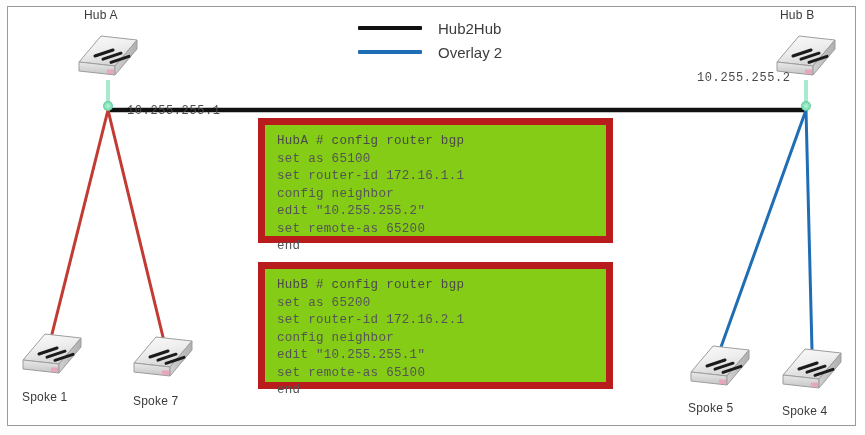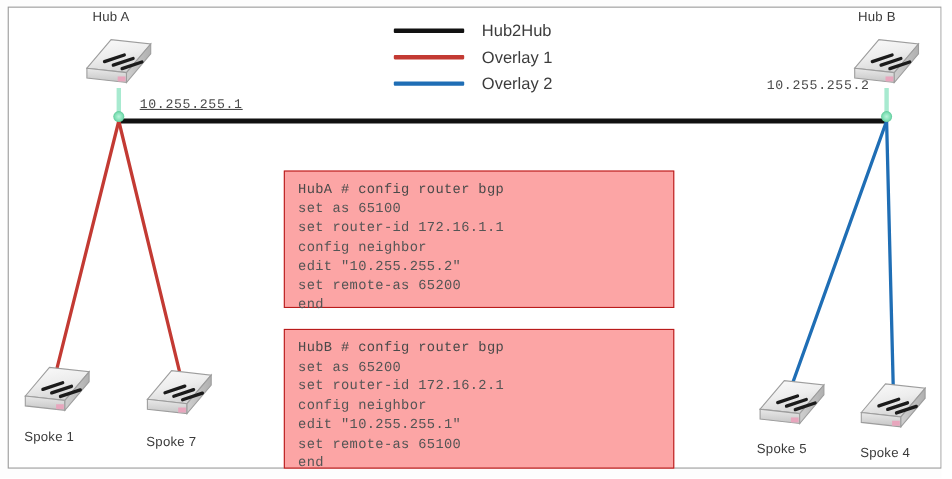"Overlay 1" div.legend-row { html: <div> <div></div> <div>Overlay 1</div> </div> -> none }
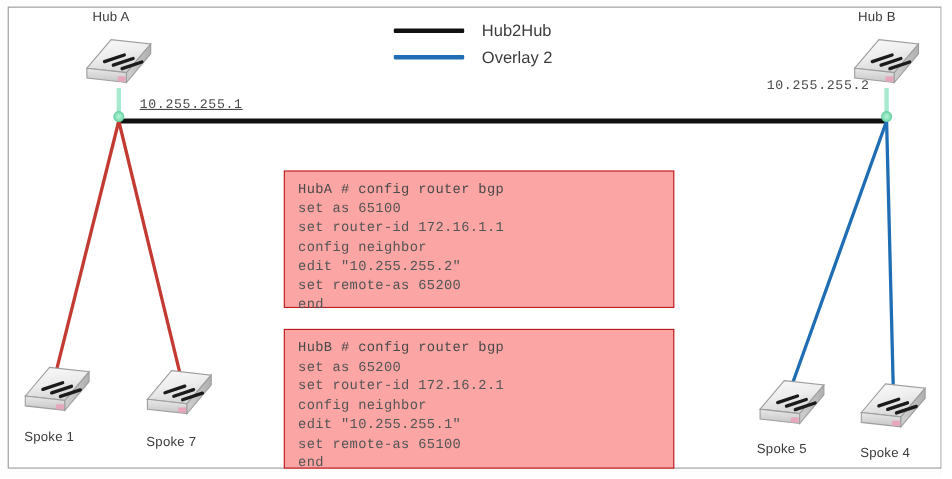"10.255.255.1" div.ip-label { text-decoration: underline -> none; top: 88px -> 104px }
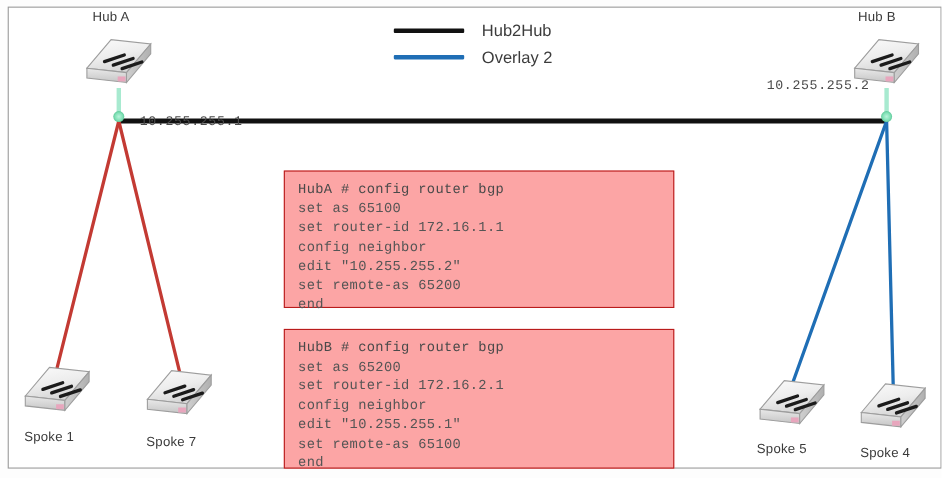"HubA # config router bgp" .cfg-box { background: #fca5a5 -> #84cc16; border: 1px solid #b91c1c -> 7px solid #b91c1c; margin-top: 37px -> none }
